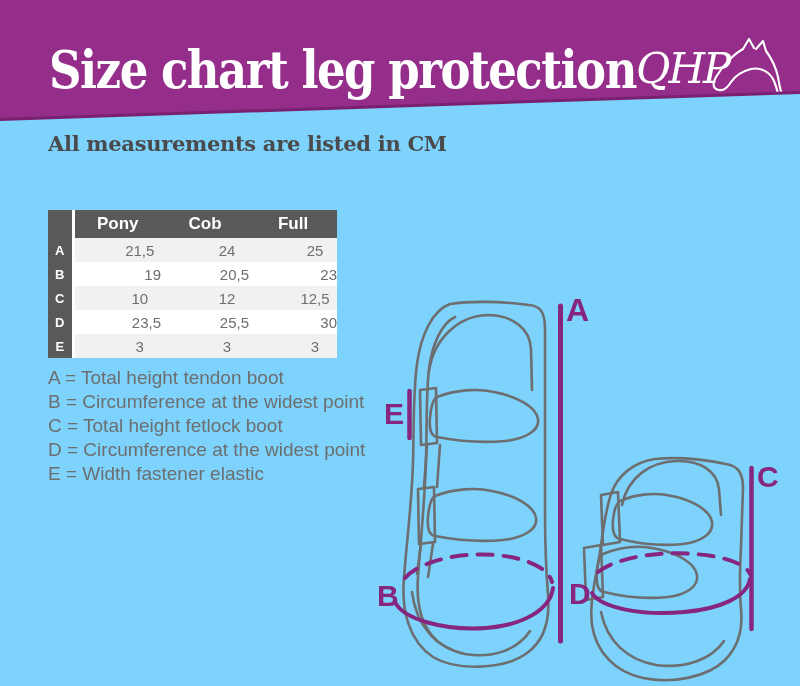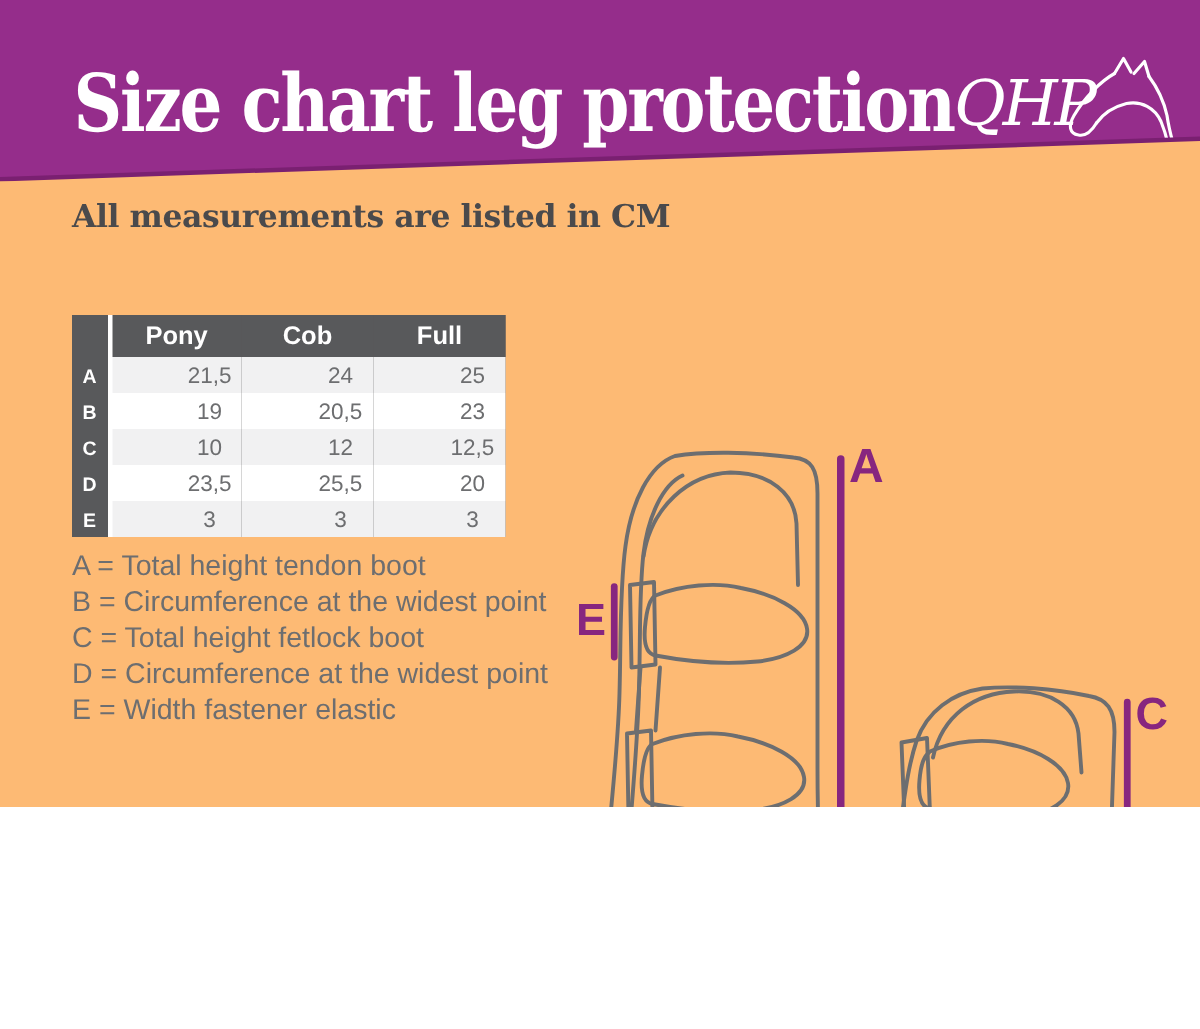"Size chart leg protection" .page { background: #fdba74 -> #7dd3fc; height: 538px -> 686px }
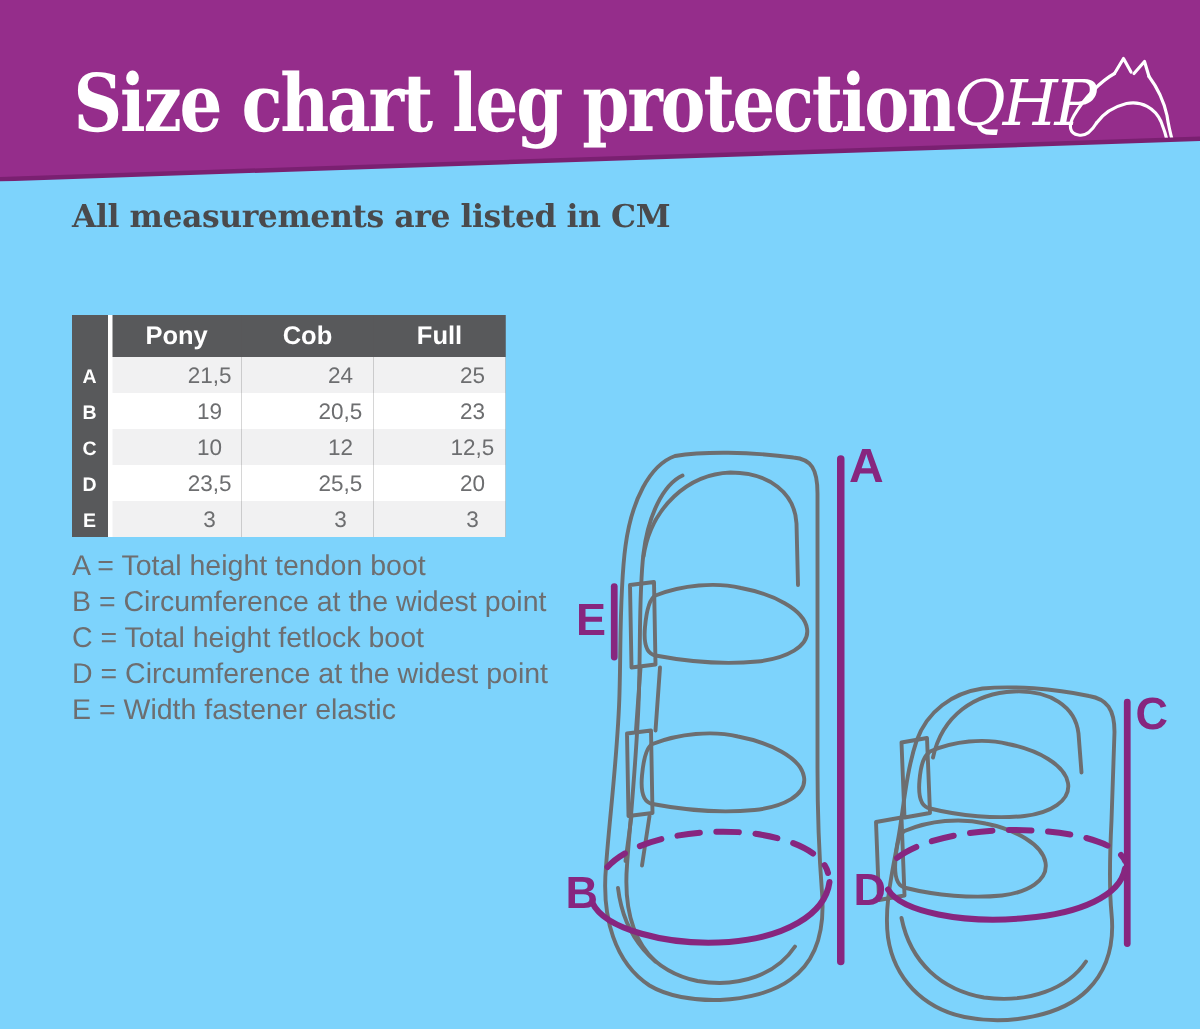"19" .size-table tr.plain td { text-align: none -> right }
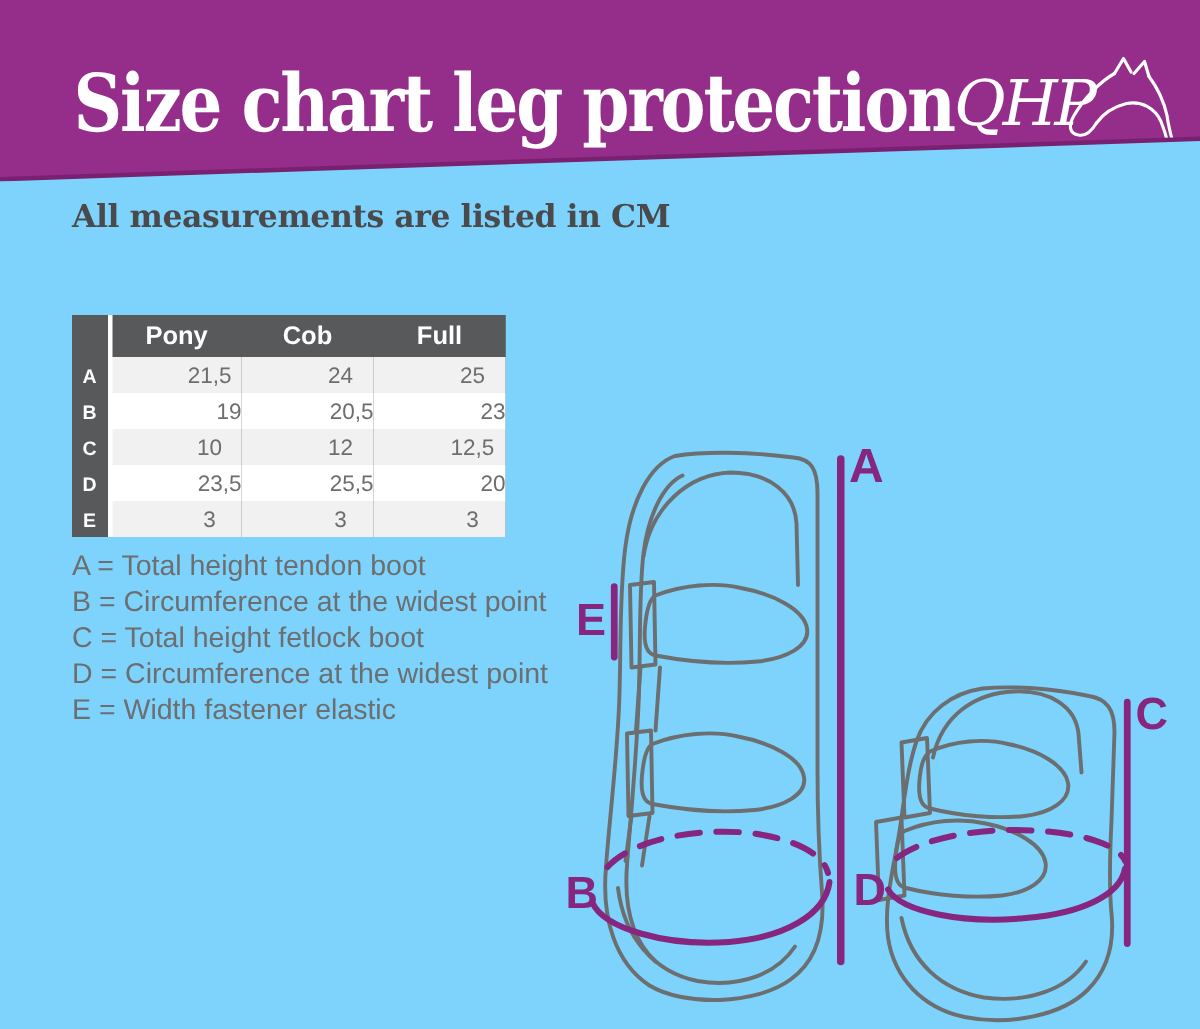"20" td { text: 20 -> 30 }
